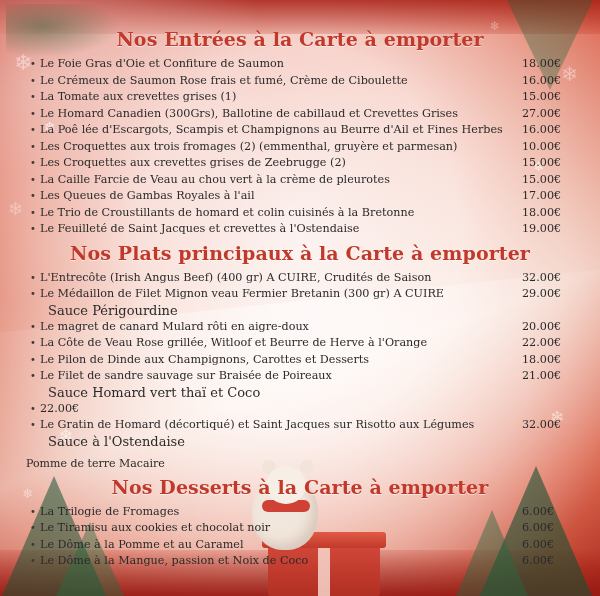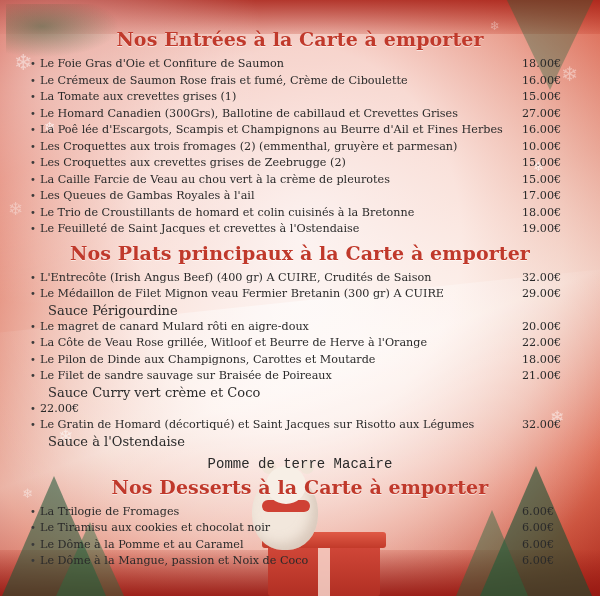"Le Pilon de Dinde aux" span.desc { text: Moutarde -> Desserts }
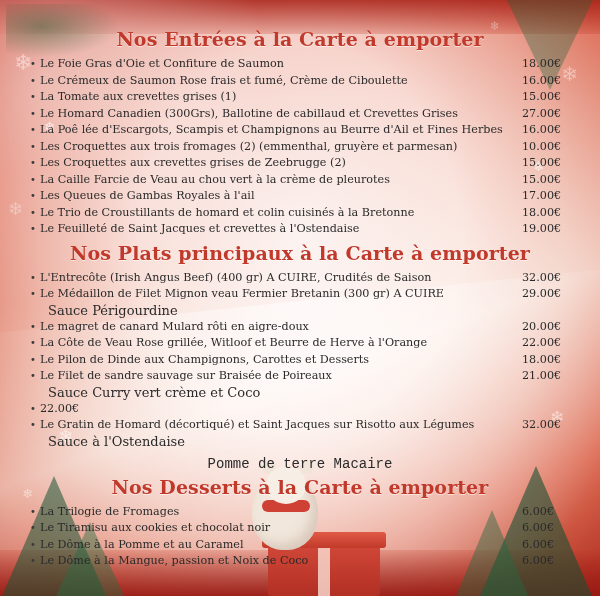"Sauce Curry vert crème et" div.subnote { text: Curry vert crème -> Homard vert thaï }
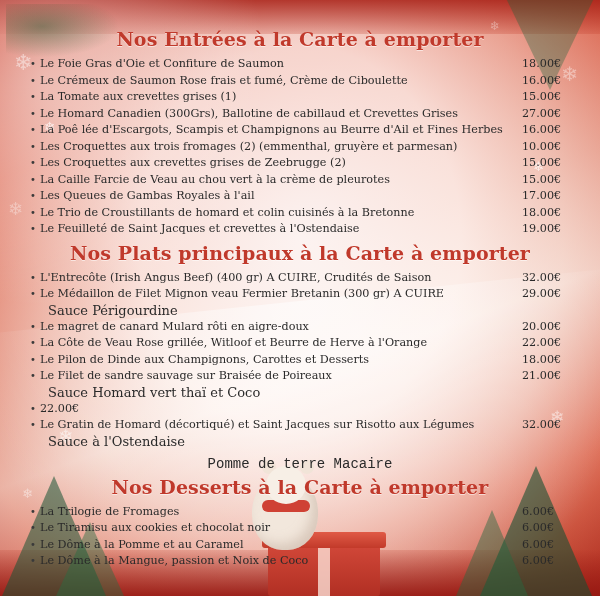"Pomme de terre Macaire" .center-note { font-family: Liberation Mono, monospace -> none; font-size: 14px -> 11px; text-align: center -> left }
